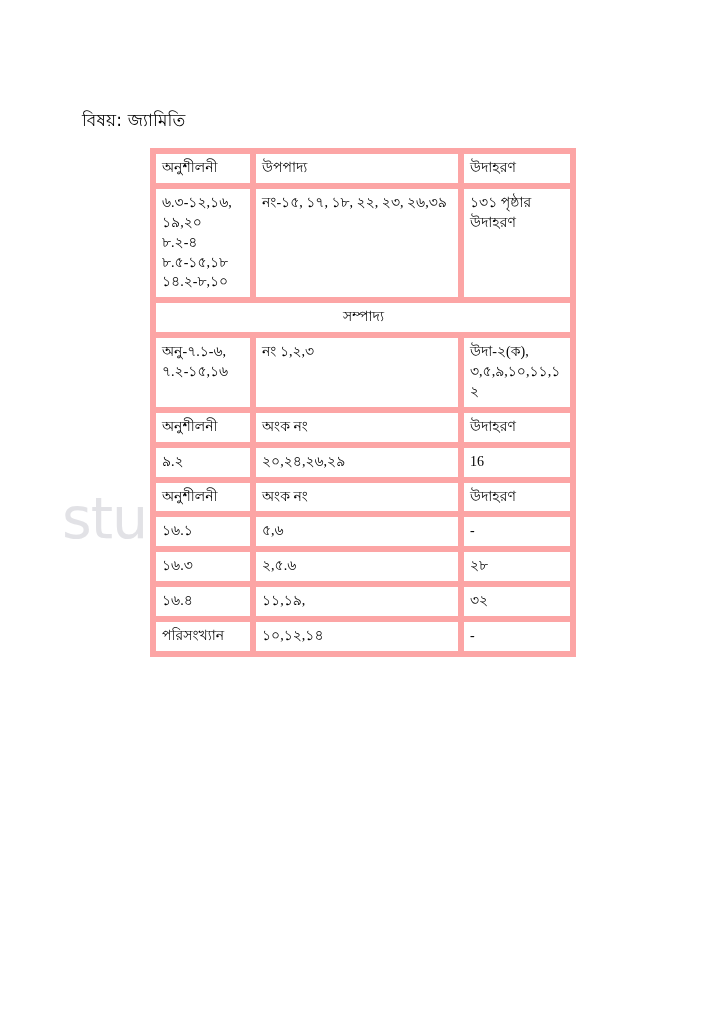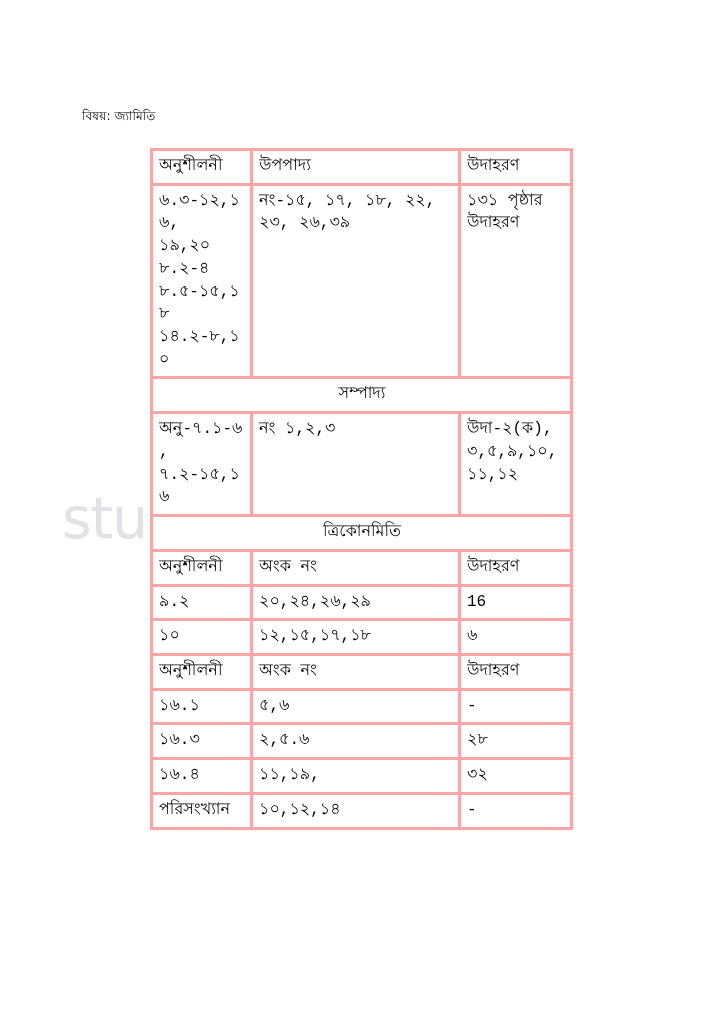"বিষয়: জ্যামিতি" .subject-line { font-size: 12px -> 17px }
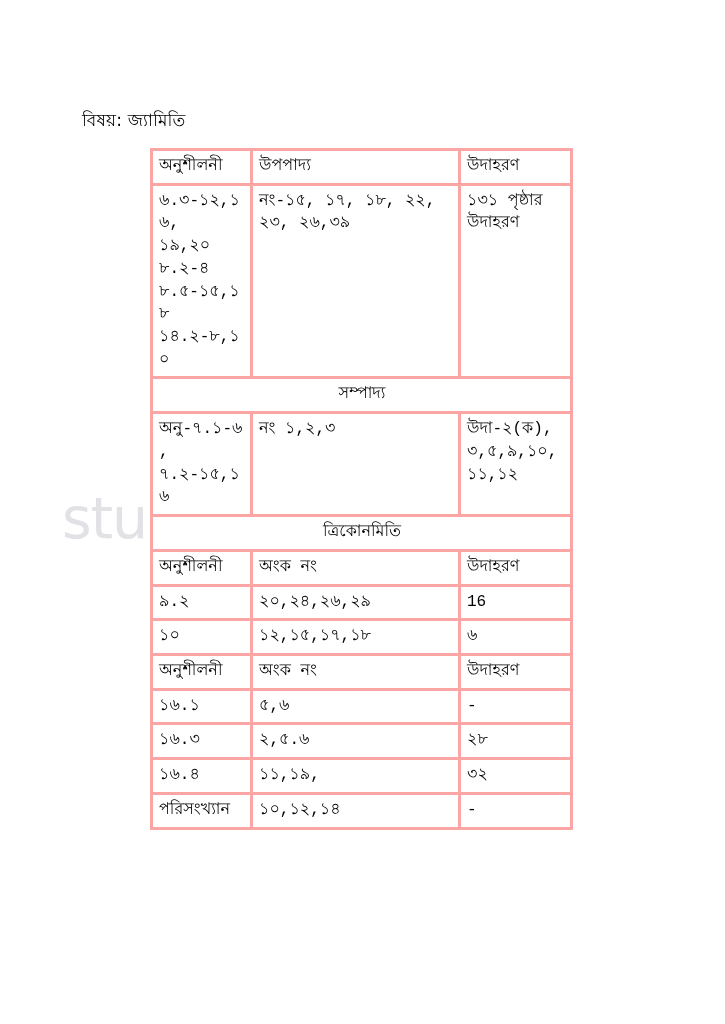"অনুশীলনী" table.doc-table td { border: 3px solid #fca5a5 -> 6px solid #fca5a5; font-family: Liberation Mono, monospace -> Liberation Serif, serif; font-size: 16px -> 14px }
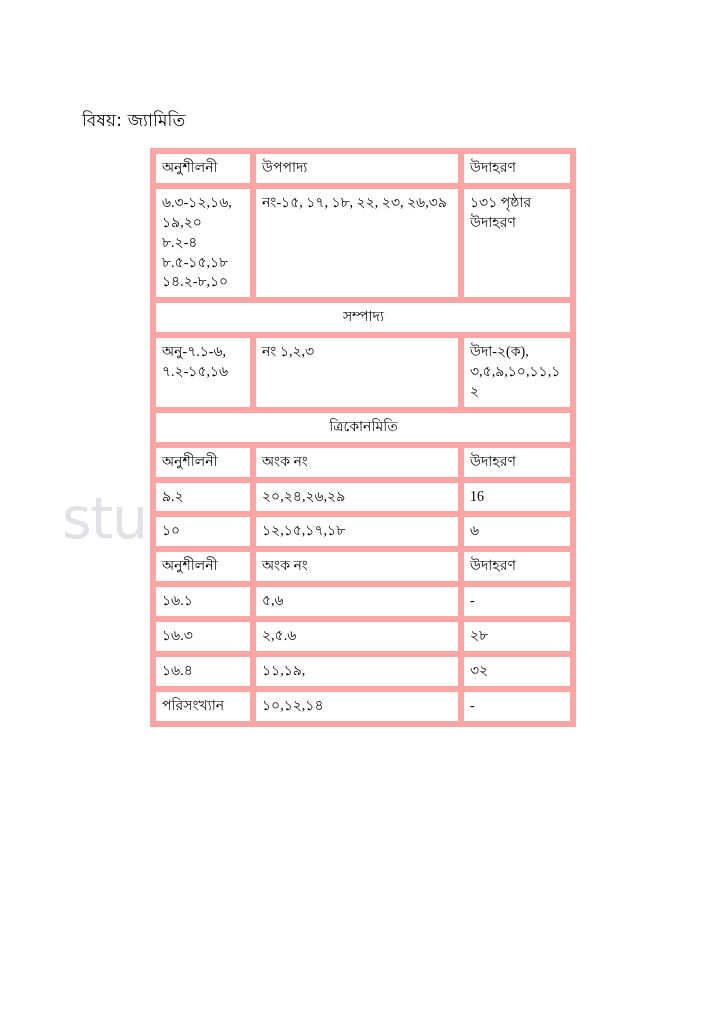"ত্রিকোনমিতি" tr { html: <tr> <td>ত্রিকোনমিতি</td> </tr> -> none }
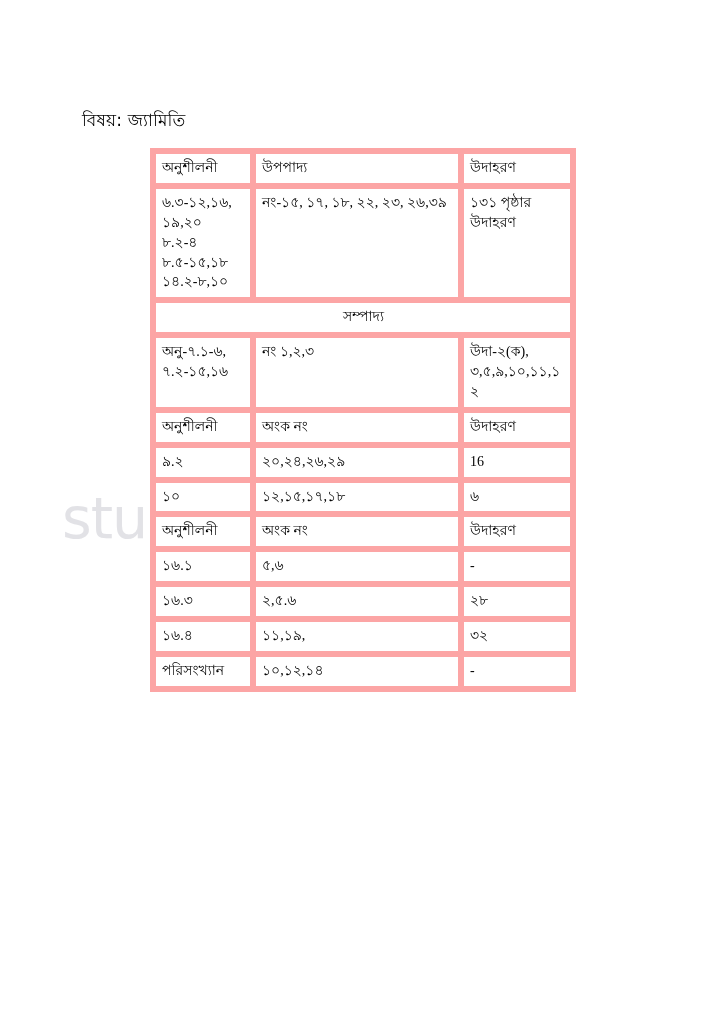"১০" tr { html: <tr> <td>১০</td> <td>১২,১৫,১৭,১৮</td> <td>৬</td> </tr> -> none }
